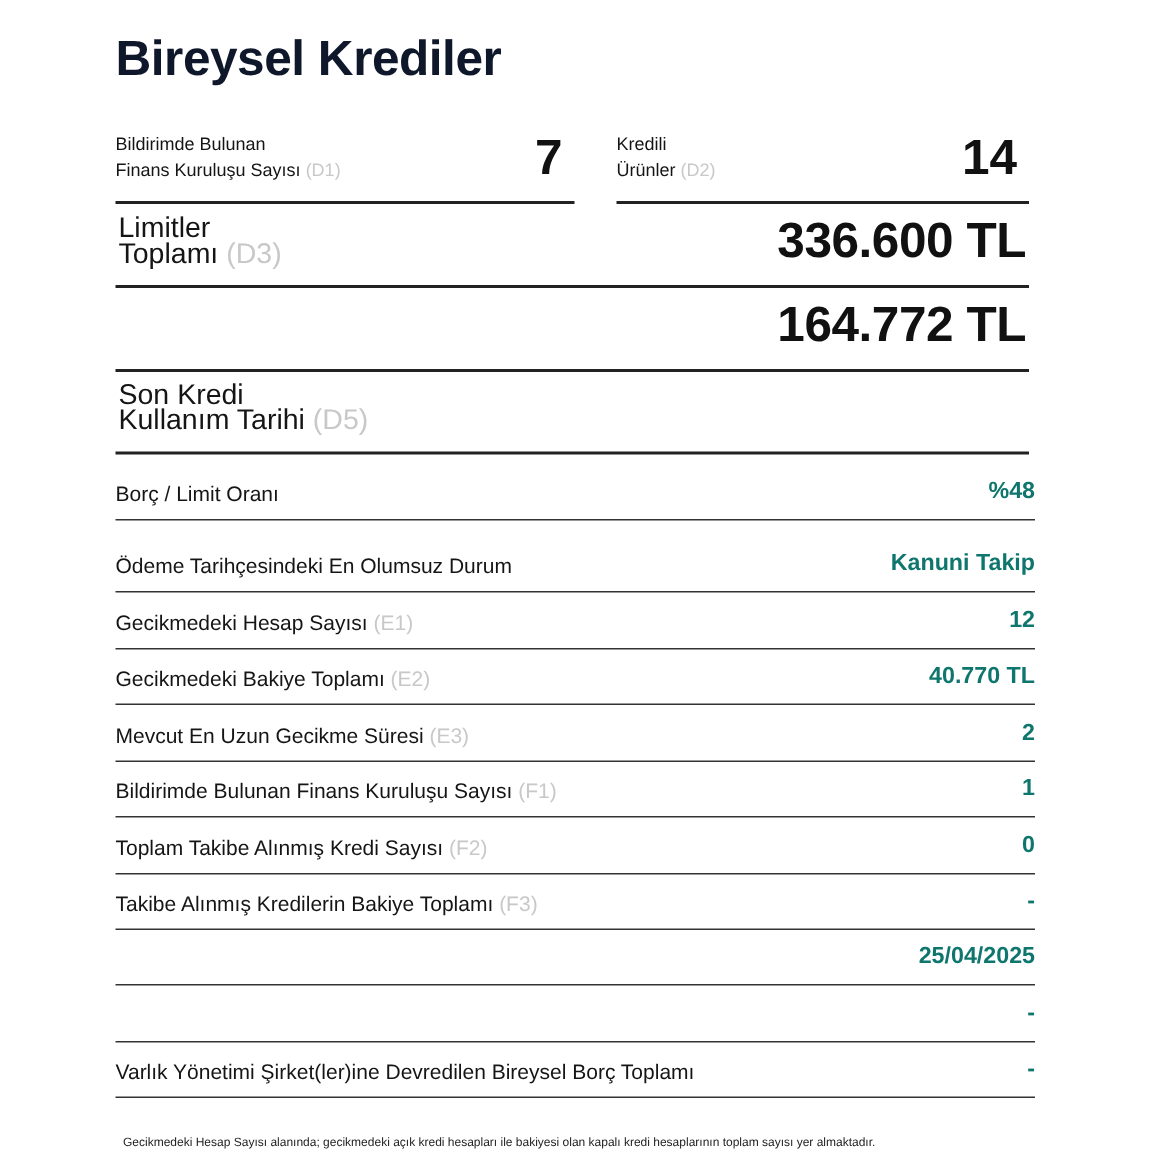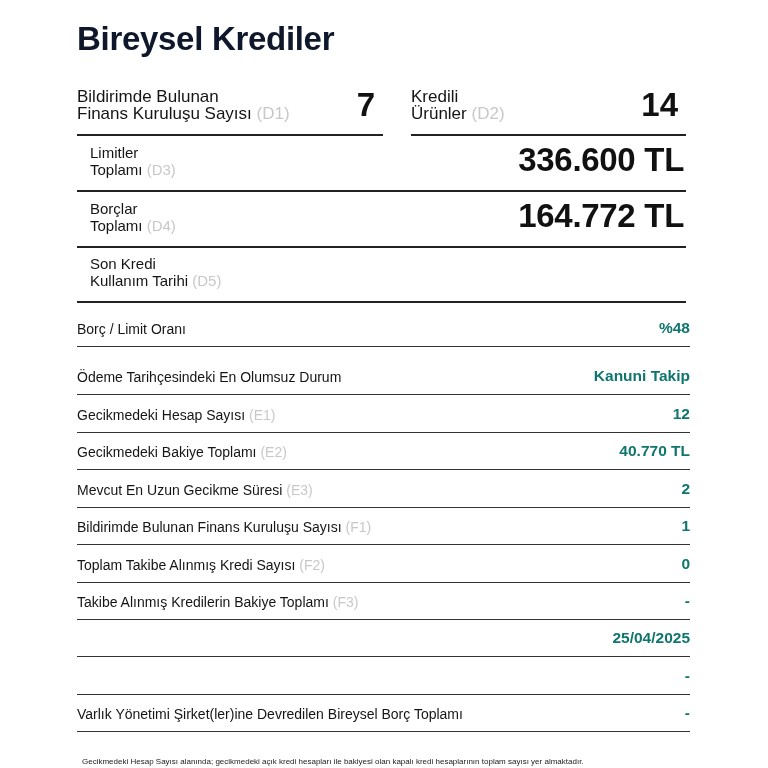"Bildirimde Bulunan" .top-label { font-size: 17px -> 12px }
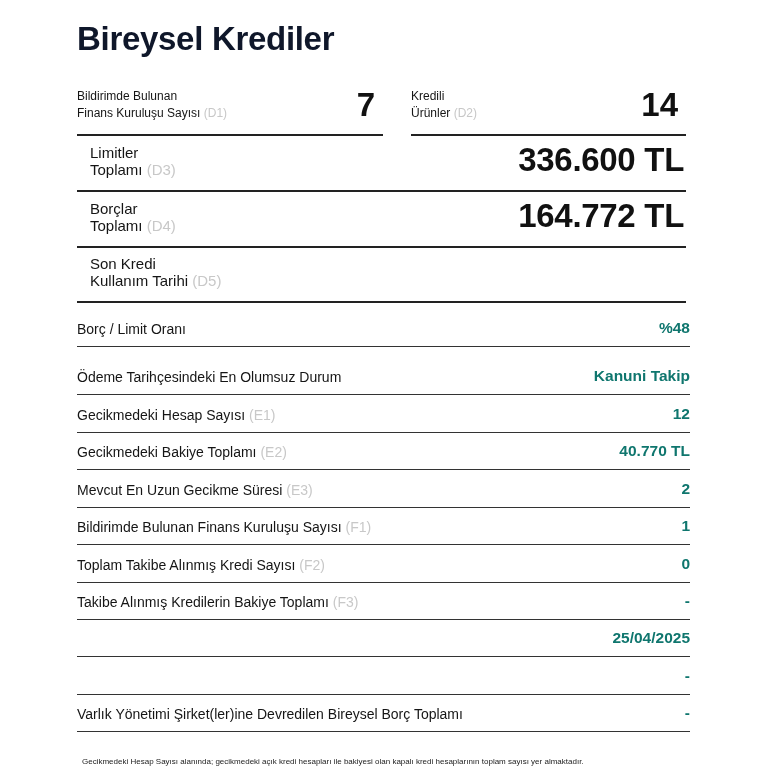"Limitler" .big-label { font-size: 15px -> 19px; left: 13px -> 2px }
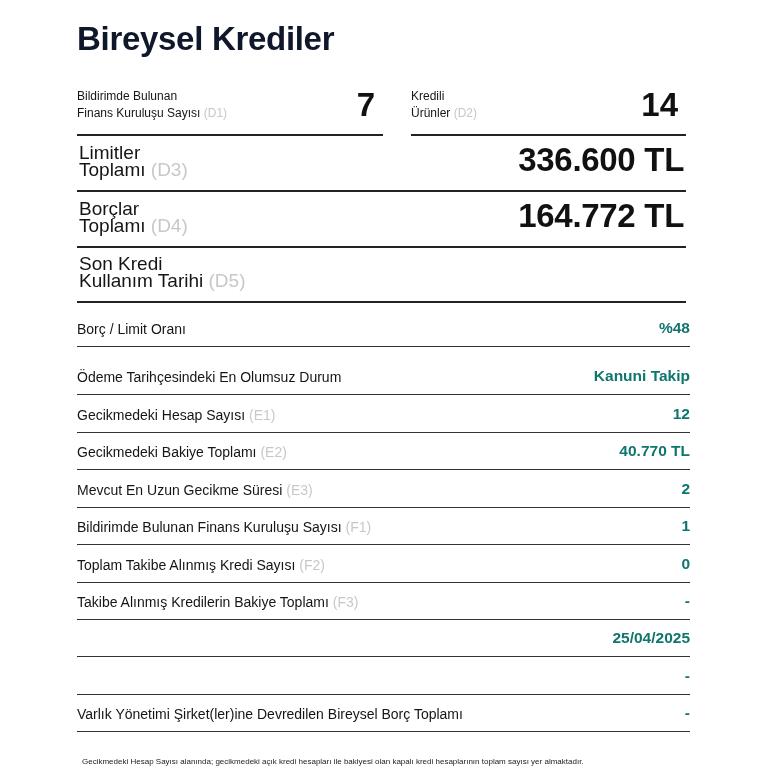"Borçlar" div.big-label { html: <div> <span>Borçlar</span><br> <span>Toplamı</span> <span>(D4)</span> </div> -> none }
